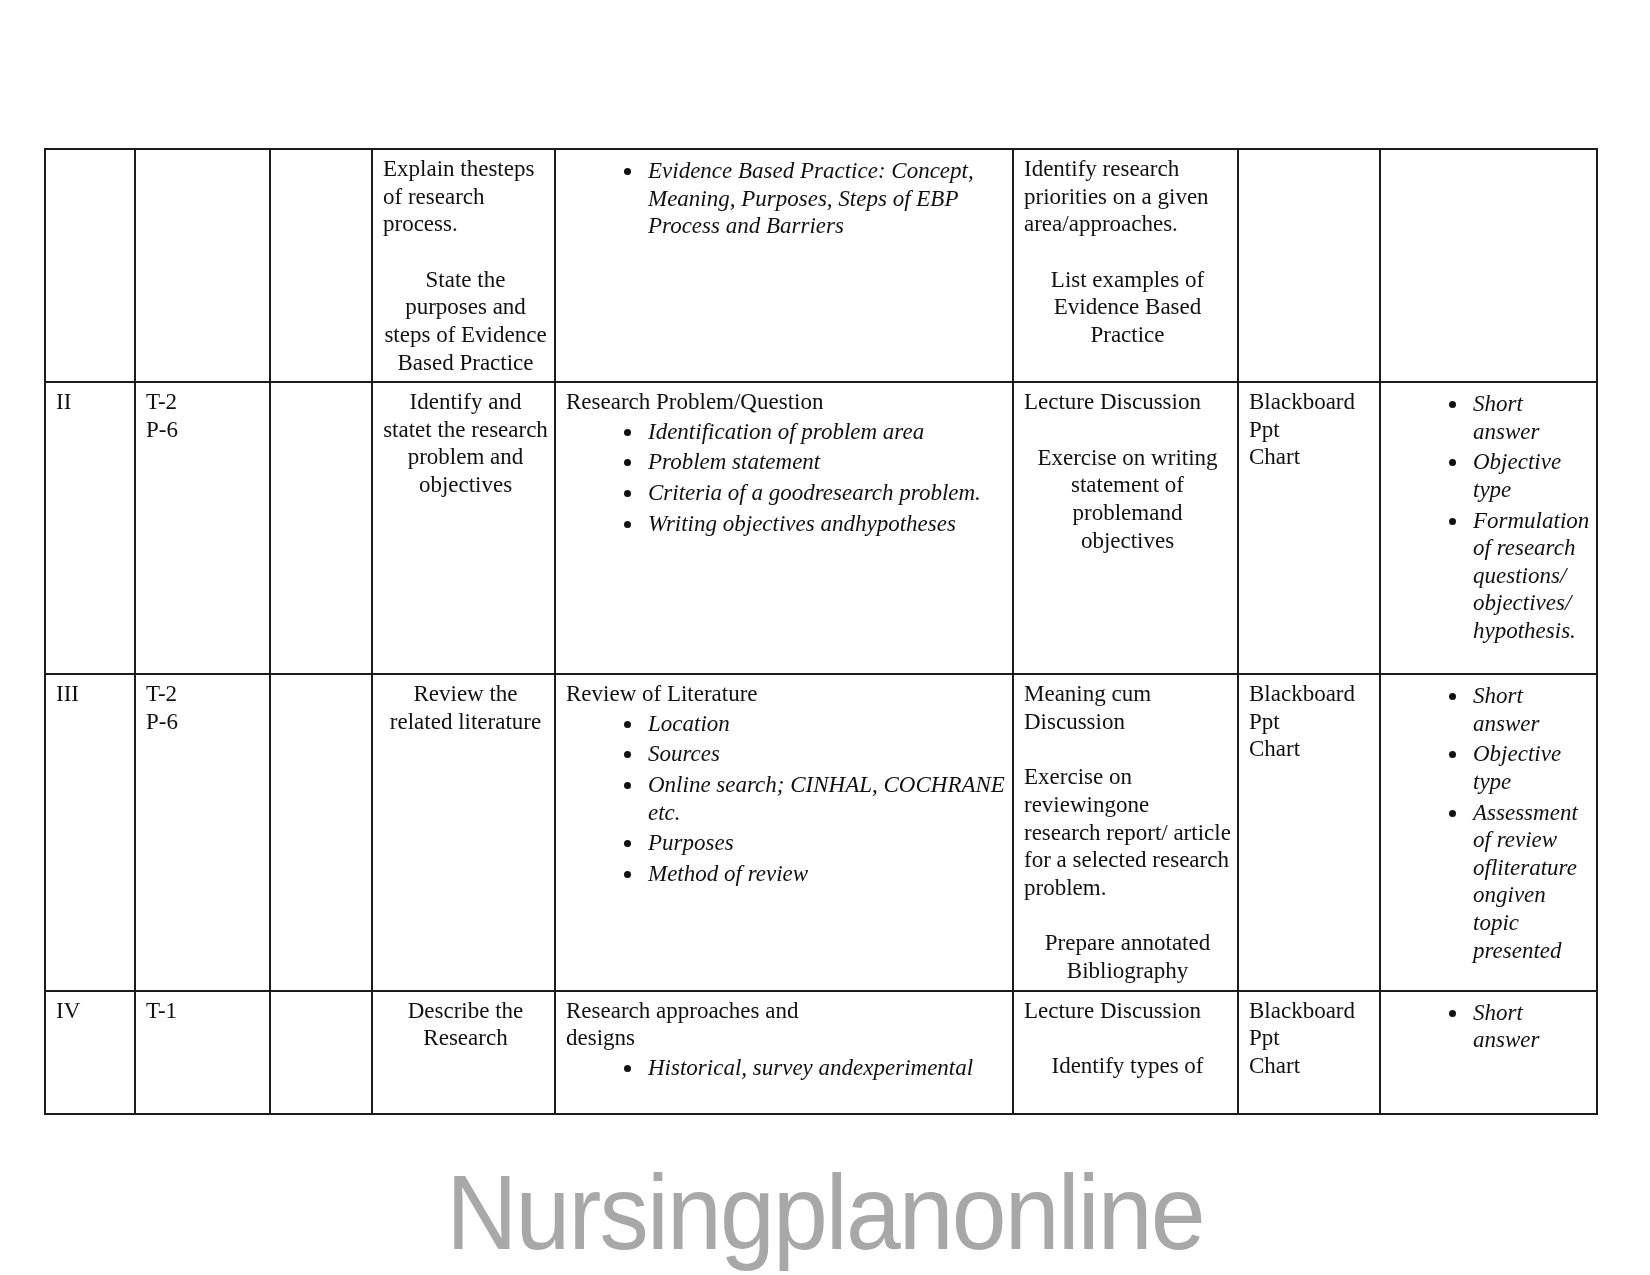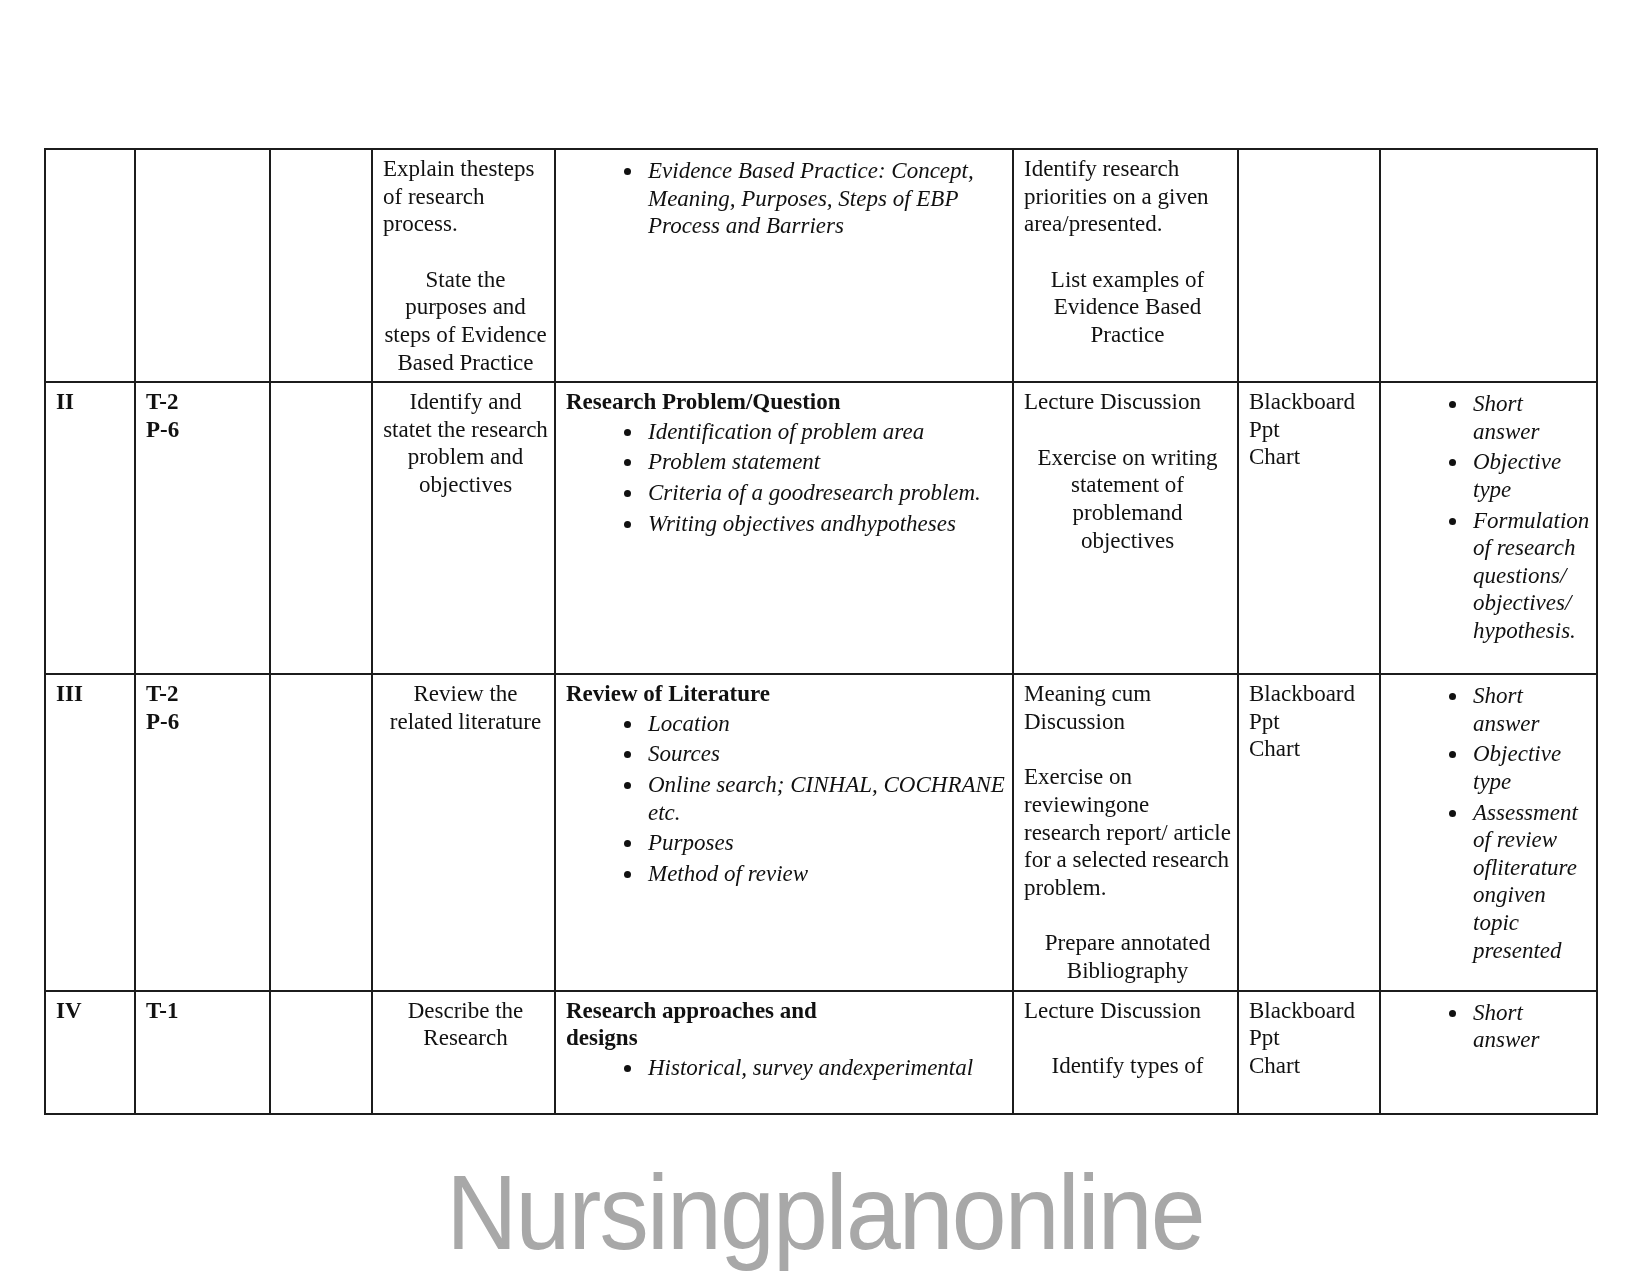"Identify research priorities on a" p { text: area/presented -> area/approaches }
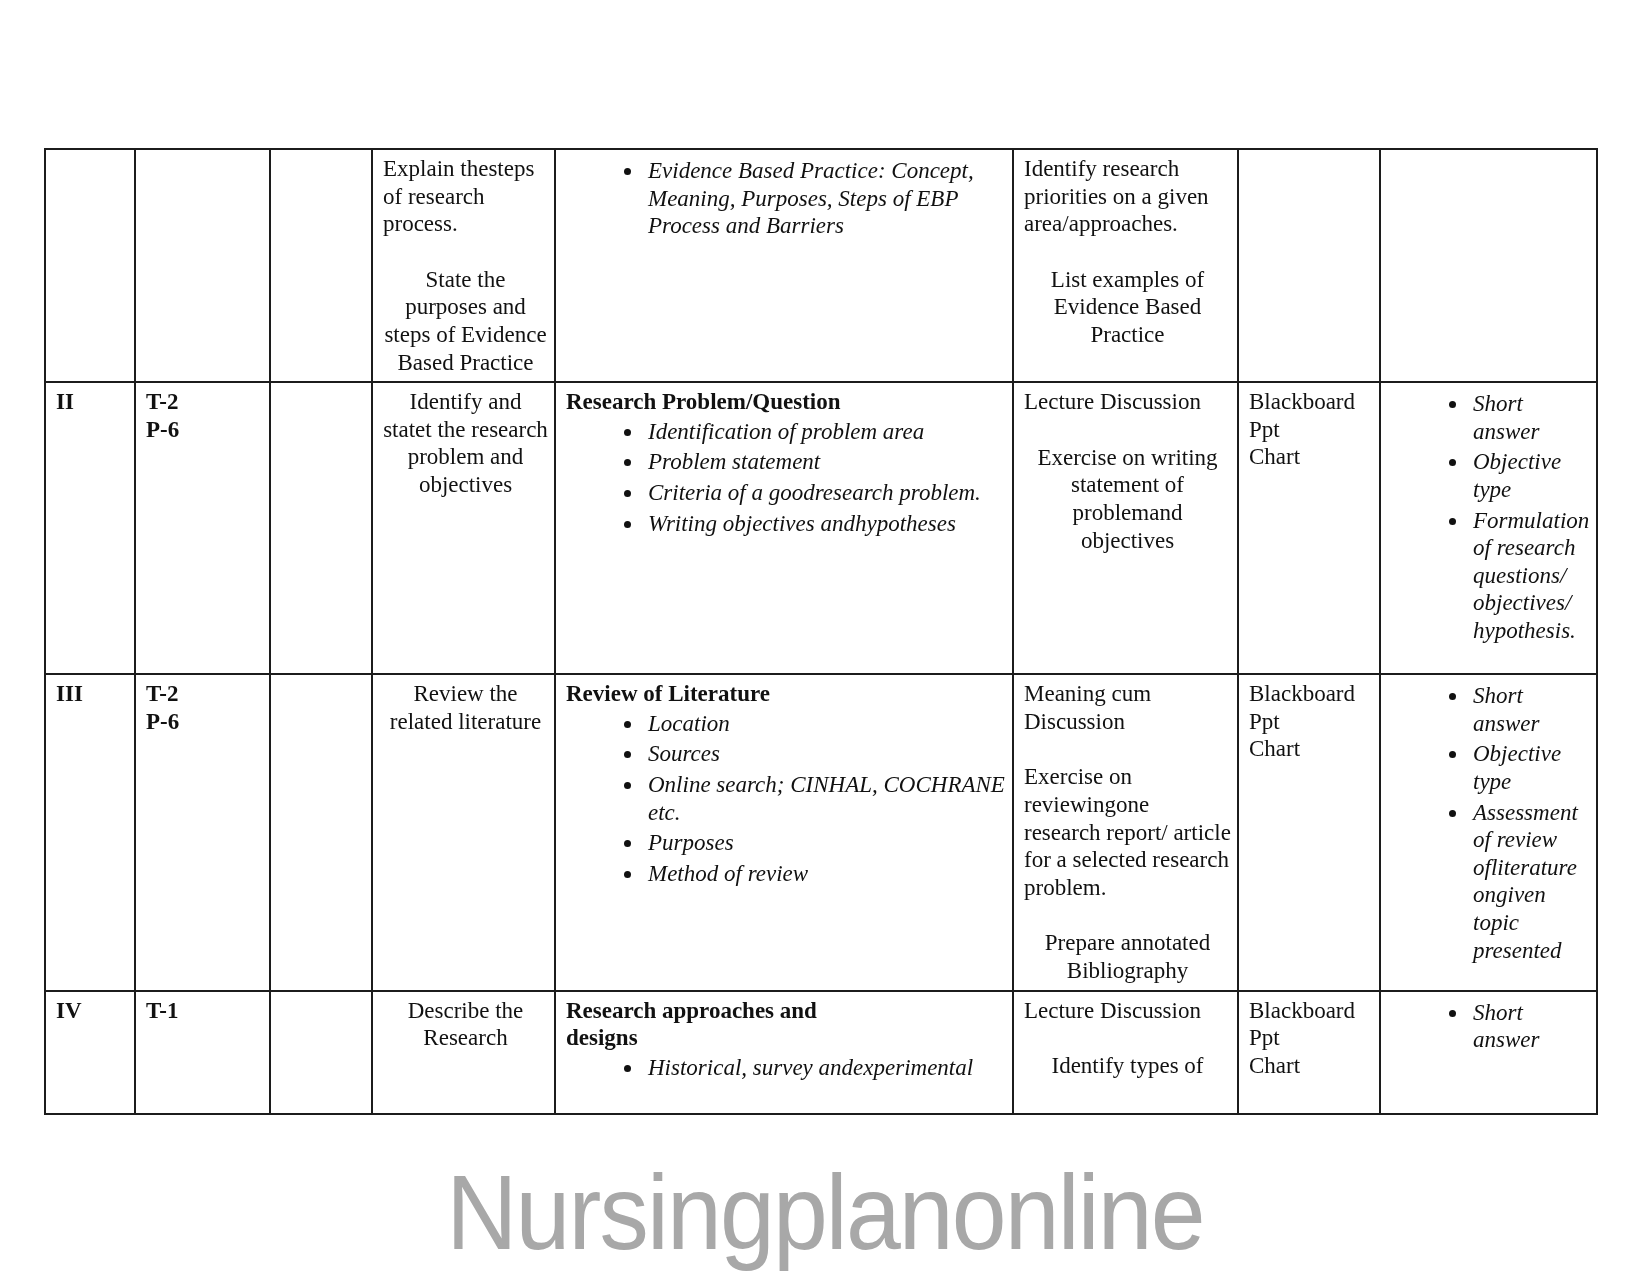"II" .b { font-weight: bold -> normal }
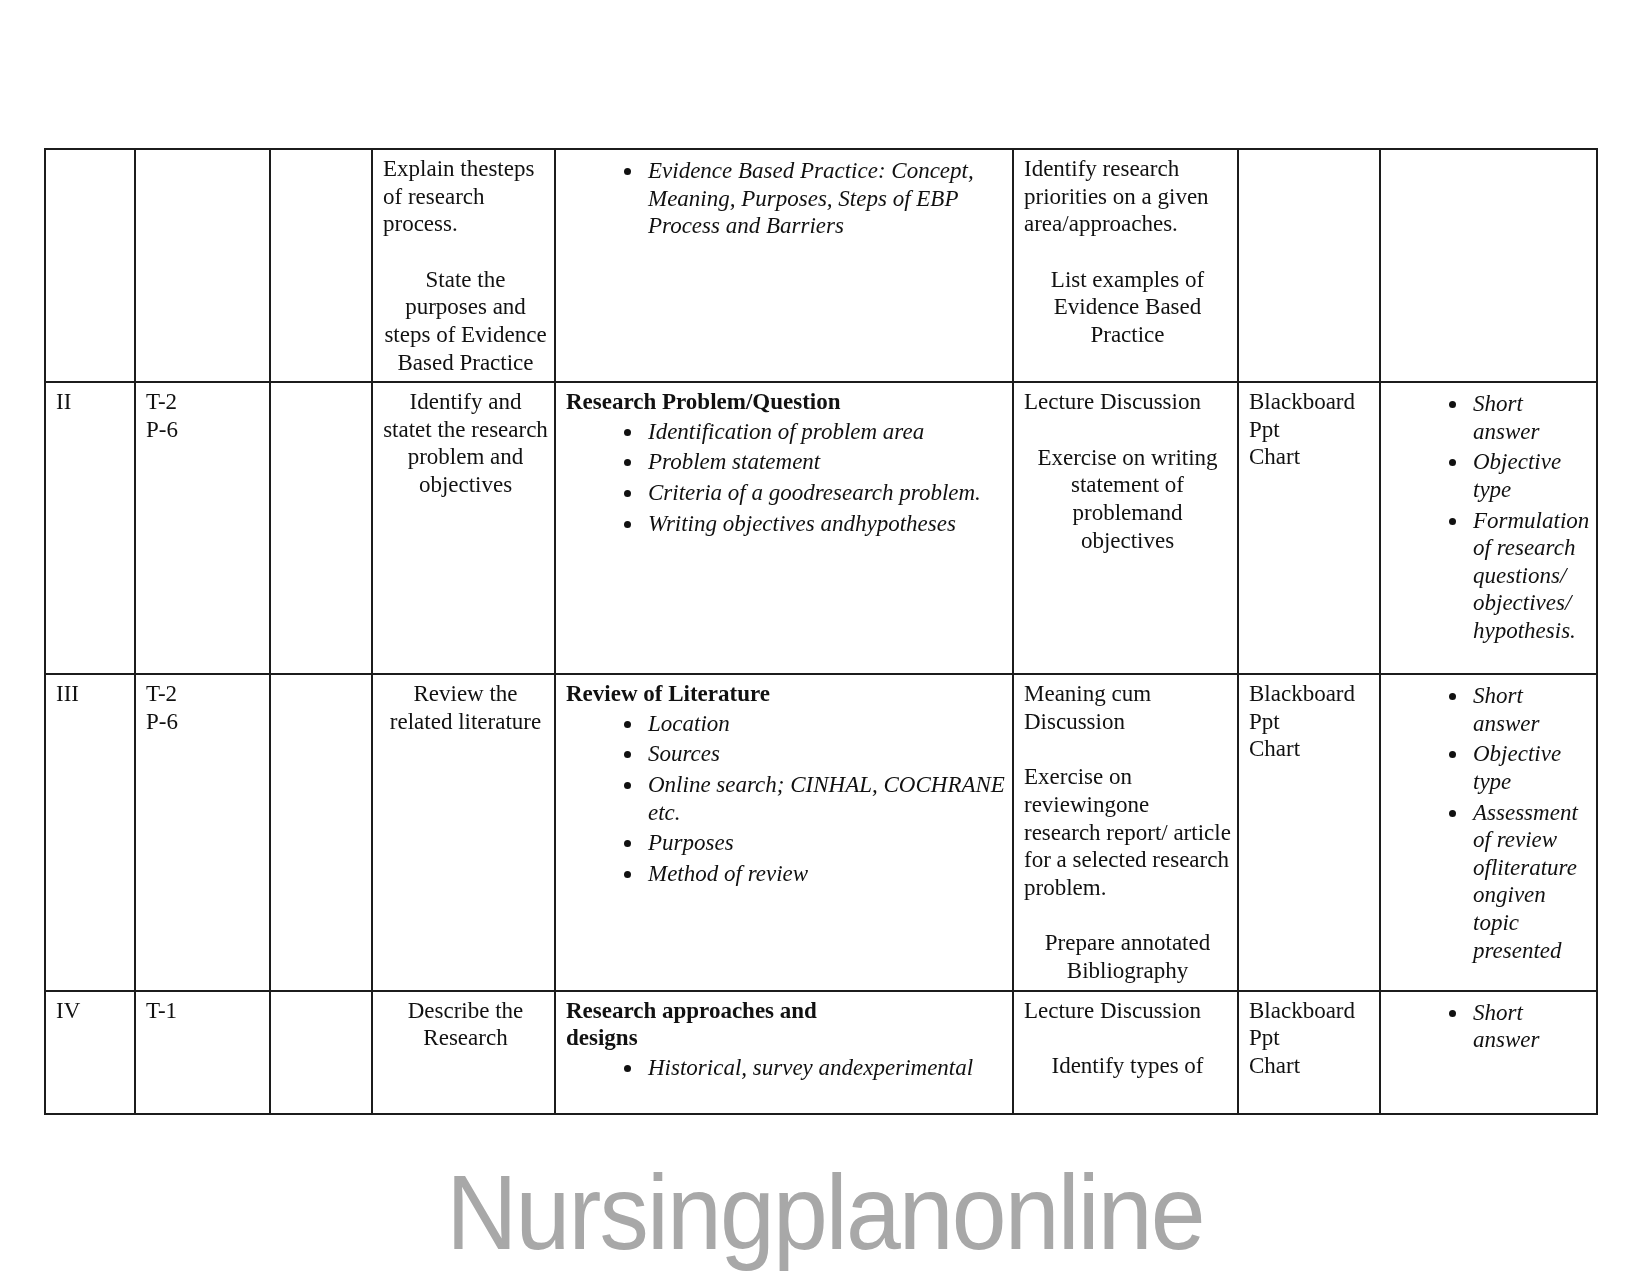"Research Problem/Question" .content-heading { font-weight: bold -> normal }
